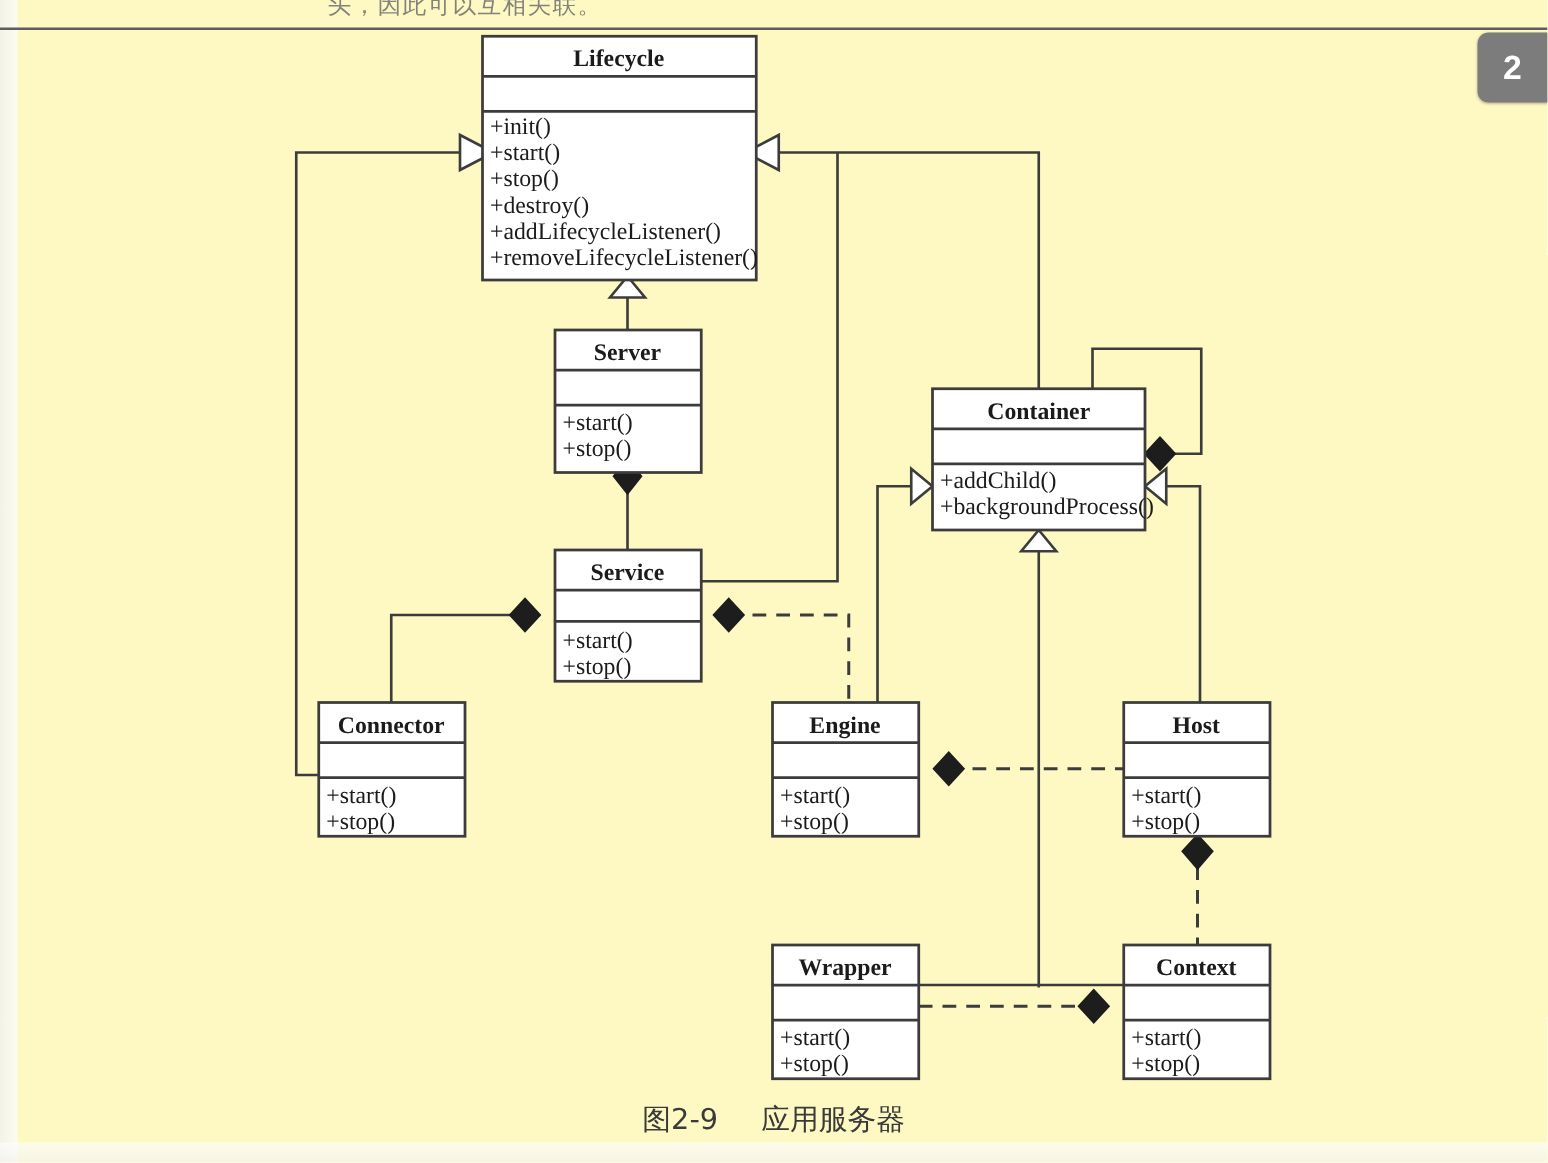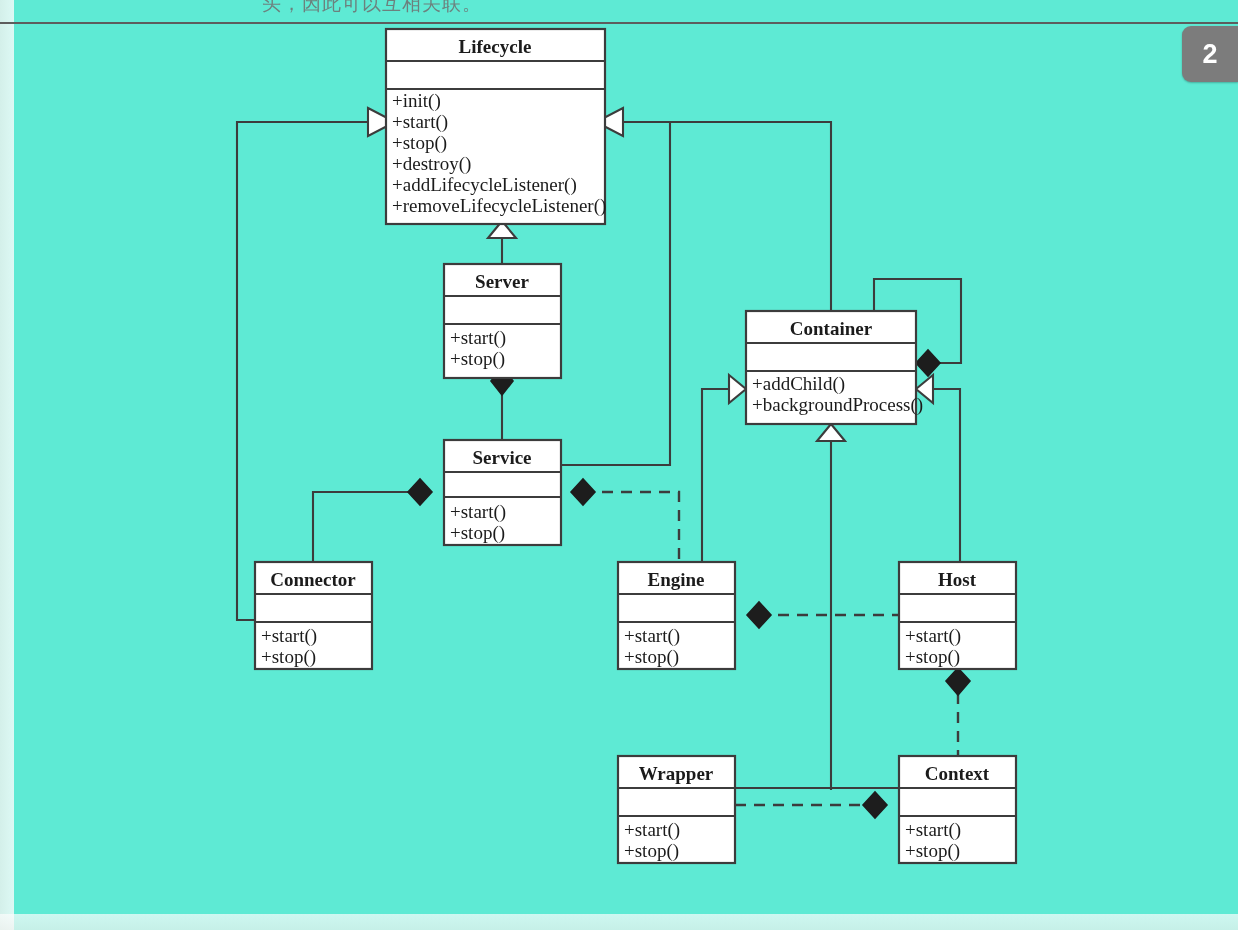"头，因此可以互相关联。" #page { background: #5eead4 -> #fef9c3 }
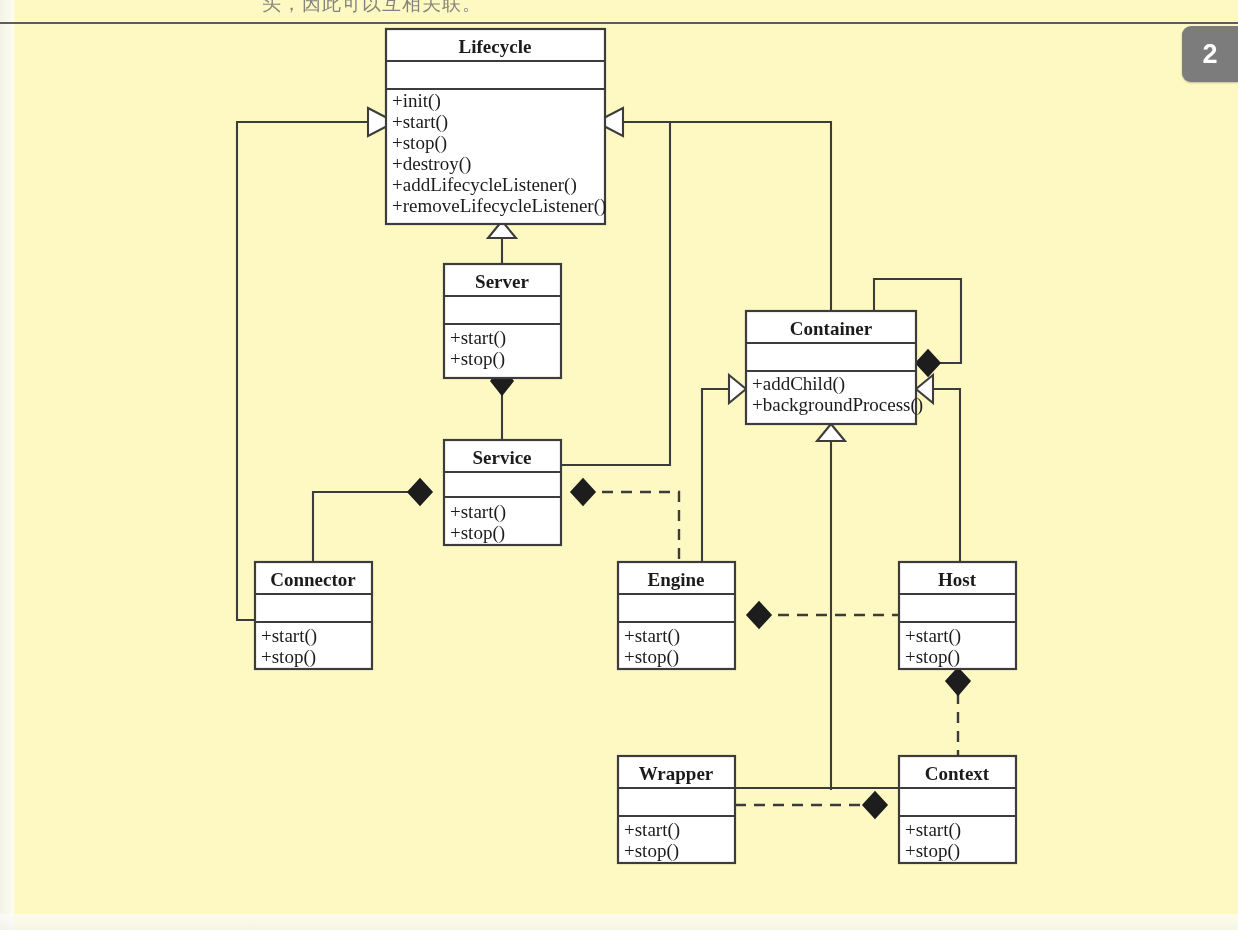"图2-9 应用服务器" div { html: none -> <div> <span>图2-9</span> <span></span> <span>应用服务器</span> </div> }
